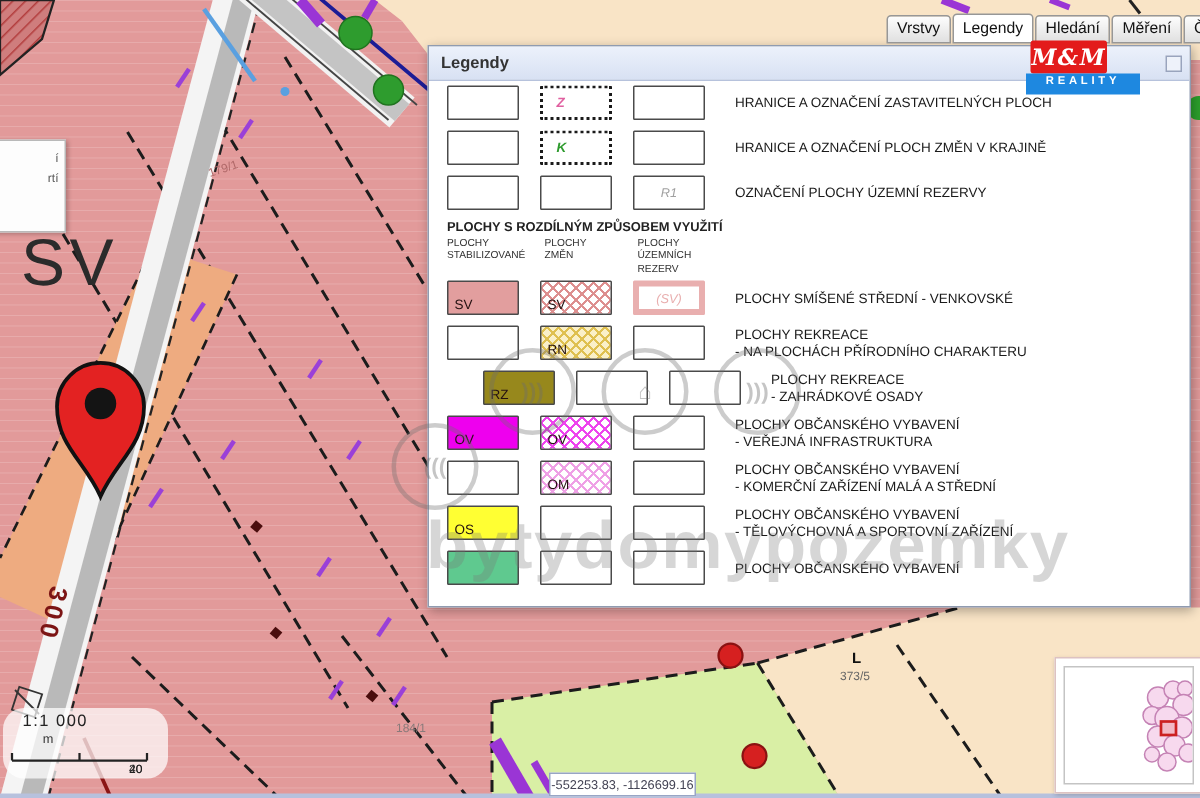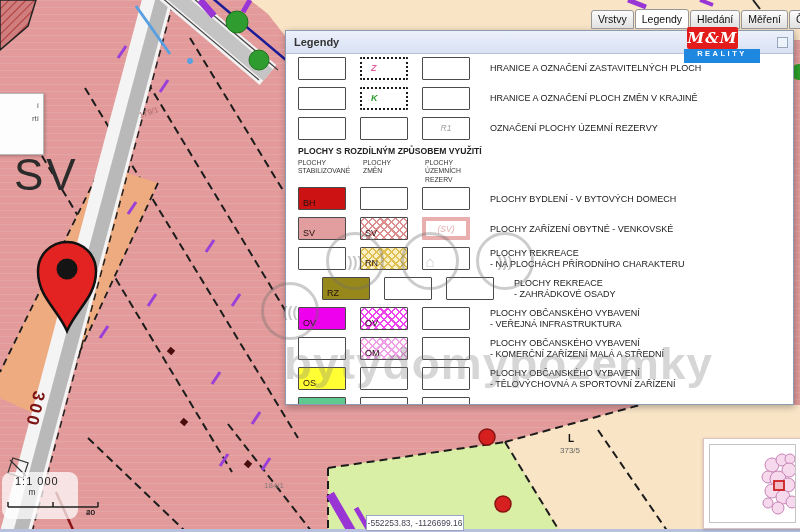"BH" div.legend-row { html: <div> <div> <span>BH</span> </div> <div> <span></span> </div> <div> <span></span> </div> <div> <div>PLOCHY BYDLENÍ - V BYTOVÝCH DOMECH</div> </div> </div> -> none }
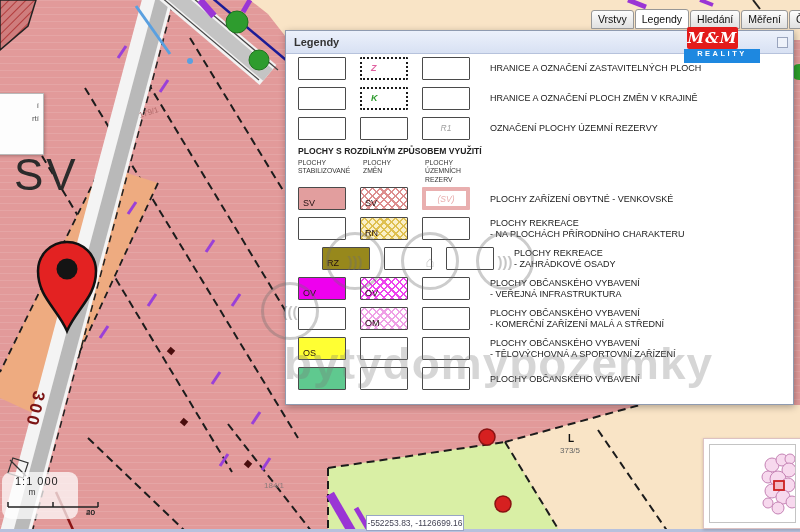"PLOCHY ZAŘÍZENÍ OBYTNÉ - VENKOVSKÉ" div { text: ZAŘÍZENÍ OBYTNÉ -> SMÍŠENÉ STŘEDNÍ }
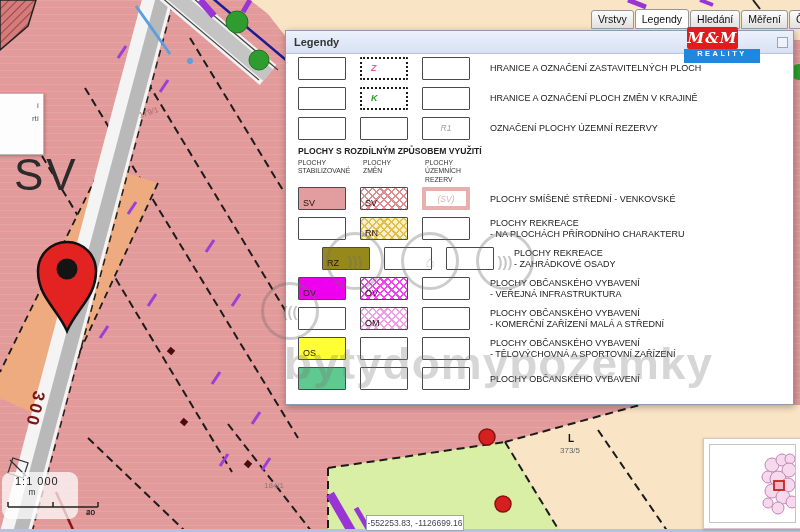"1:1 000" #scalebox { border-radius: 9px -> 14px; width: 76px -> 110px }
